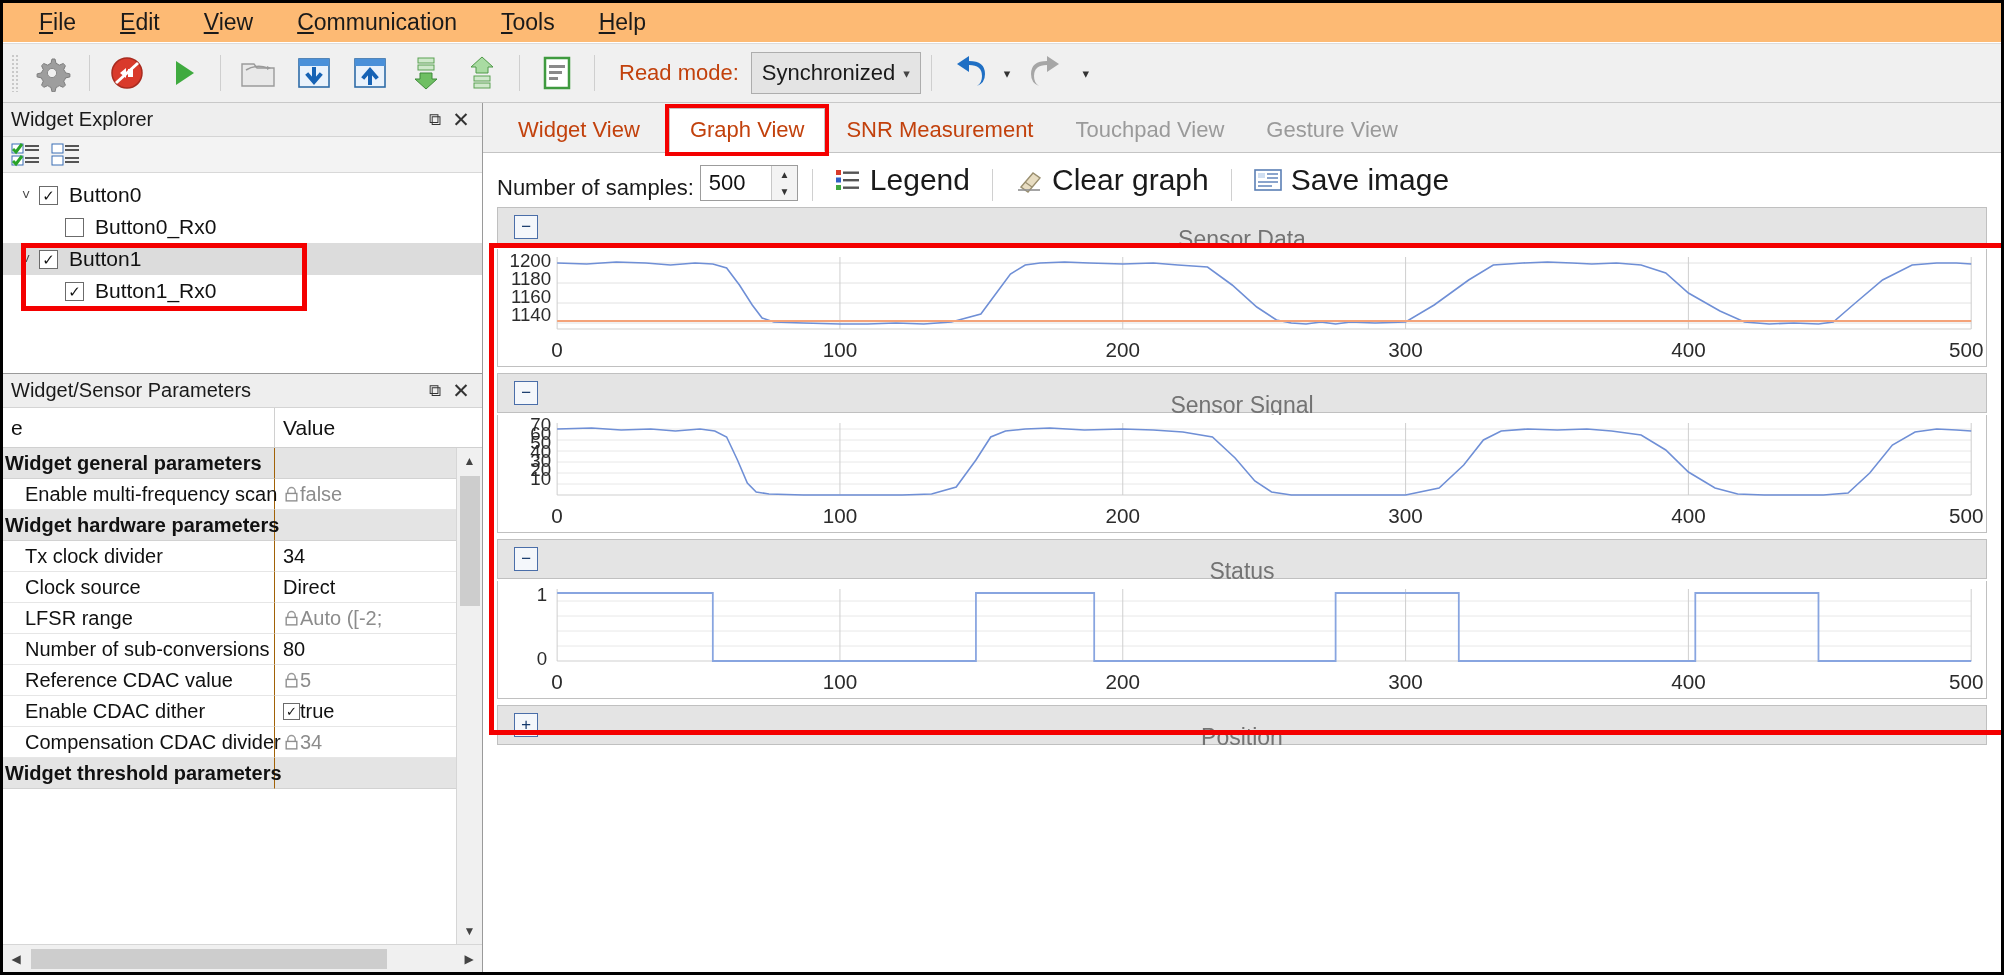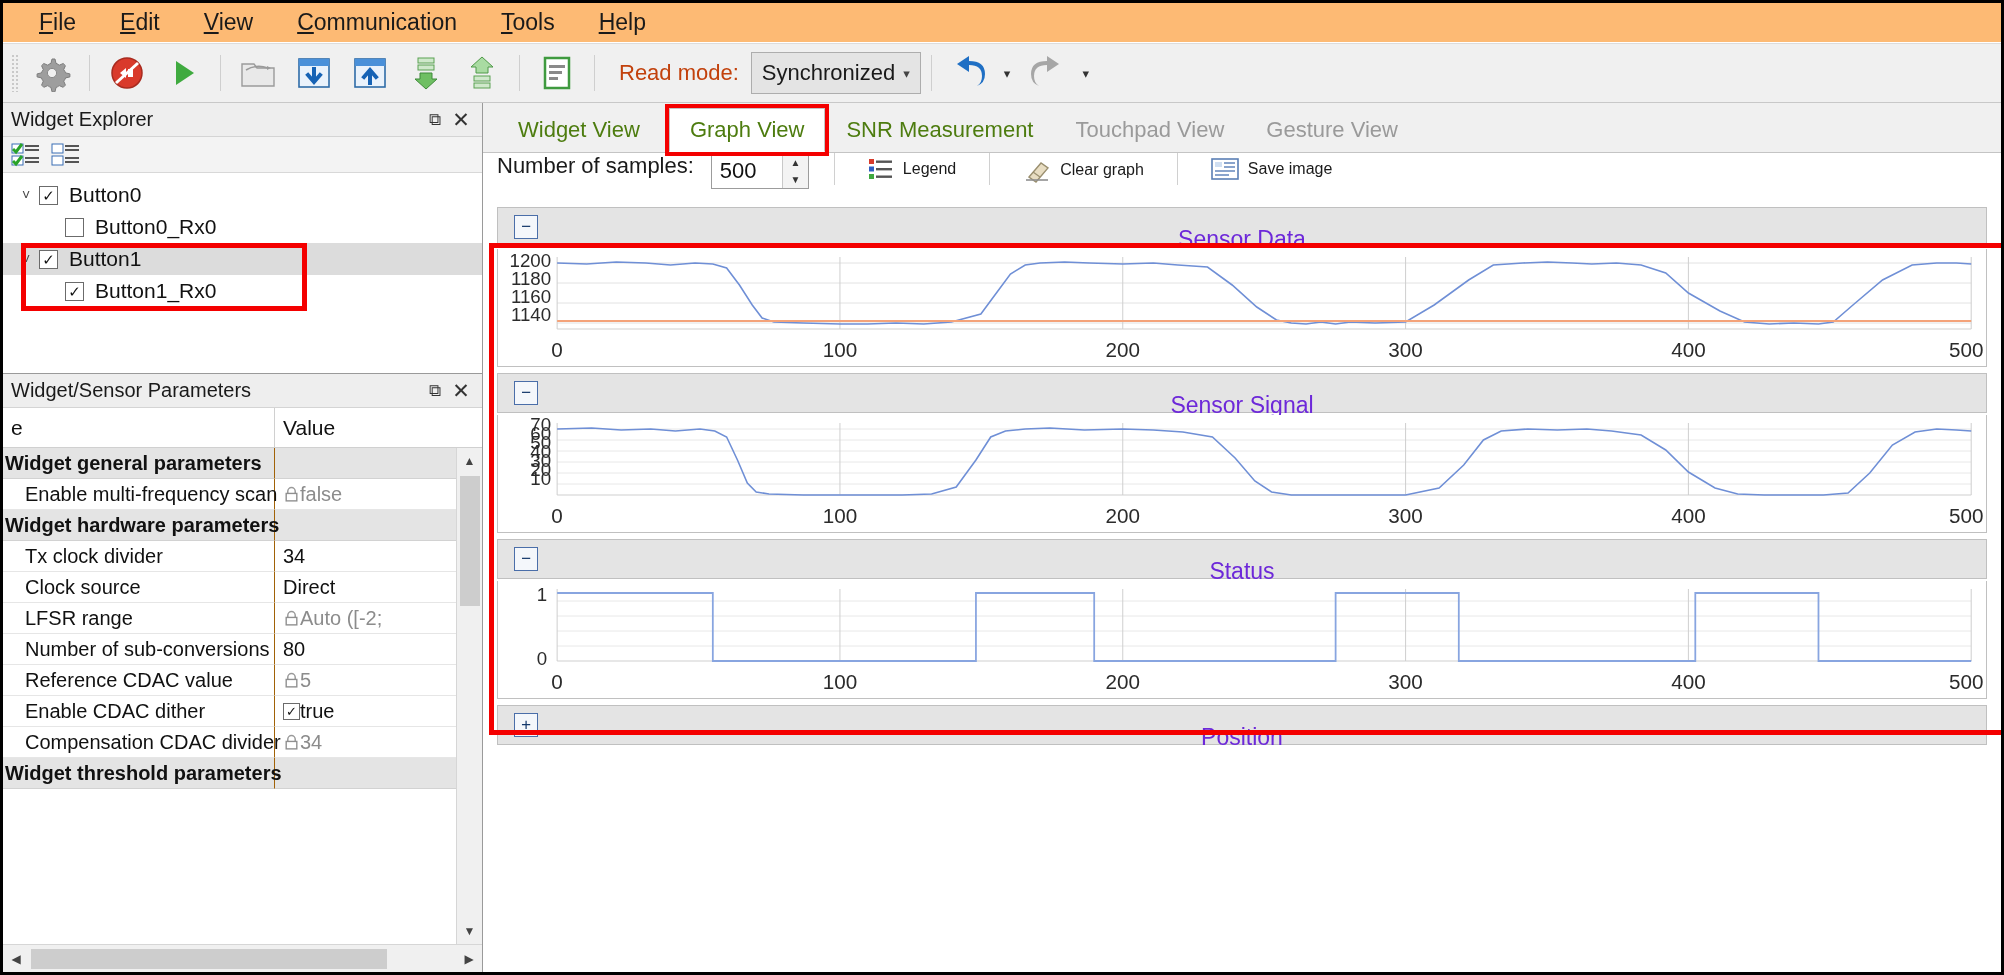"Widget View" .tab { color: #4d7c0f -> #c2410c }
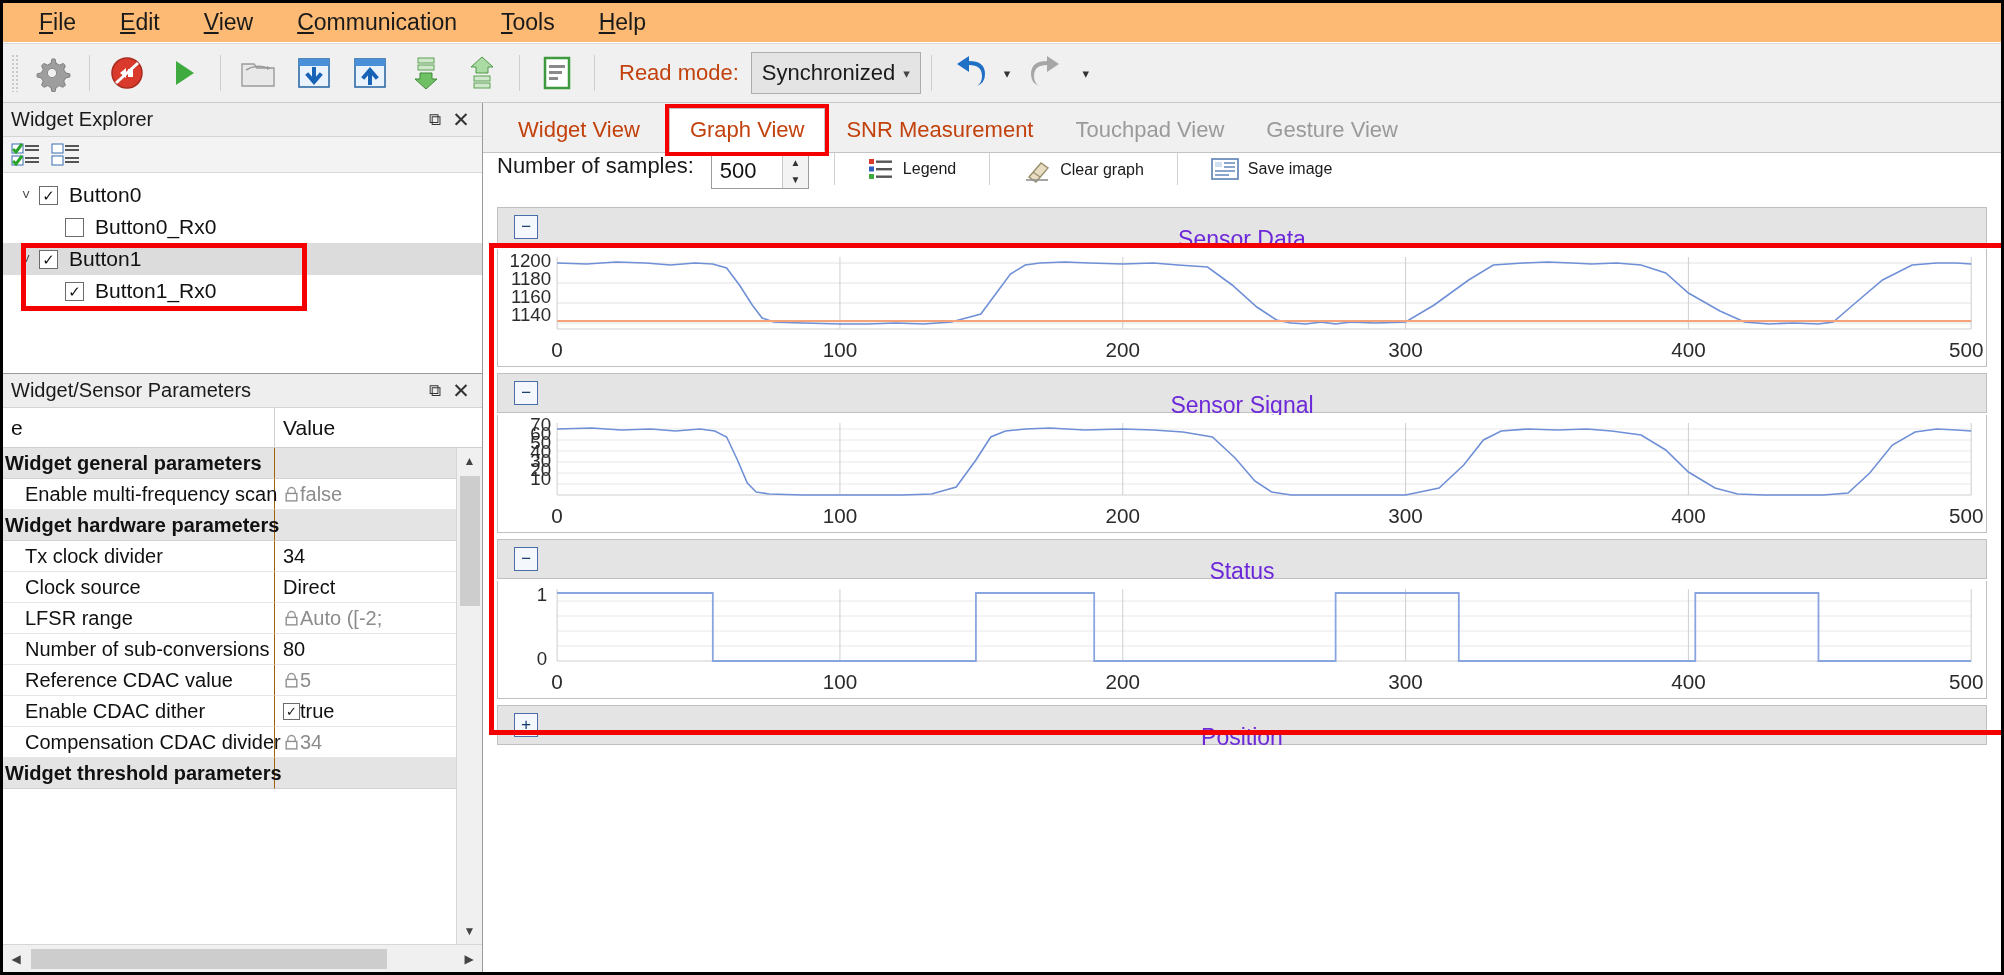"Number of samples:" .gtoolbar { align-items: flex-start -> flex-end; gap: 11px -> 0 }
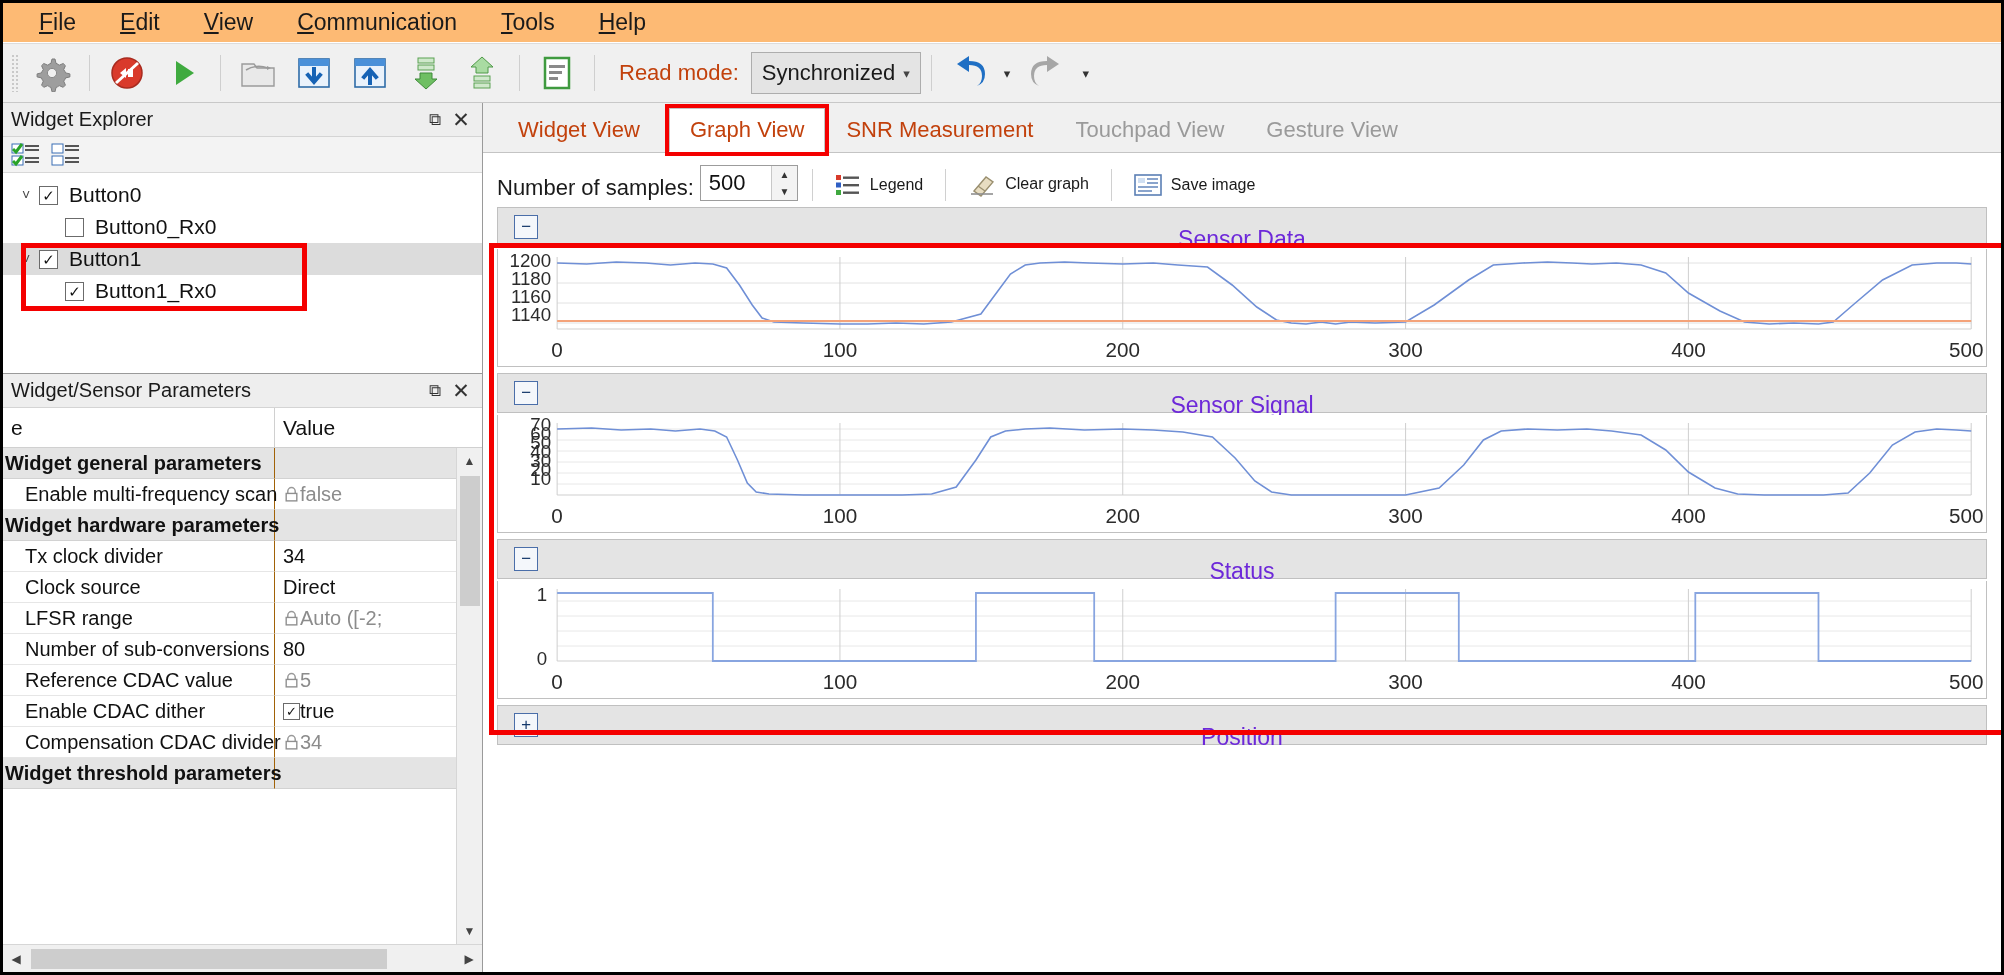"Legend" .gt-btn { font-size: 16px -> 30px }
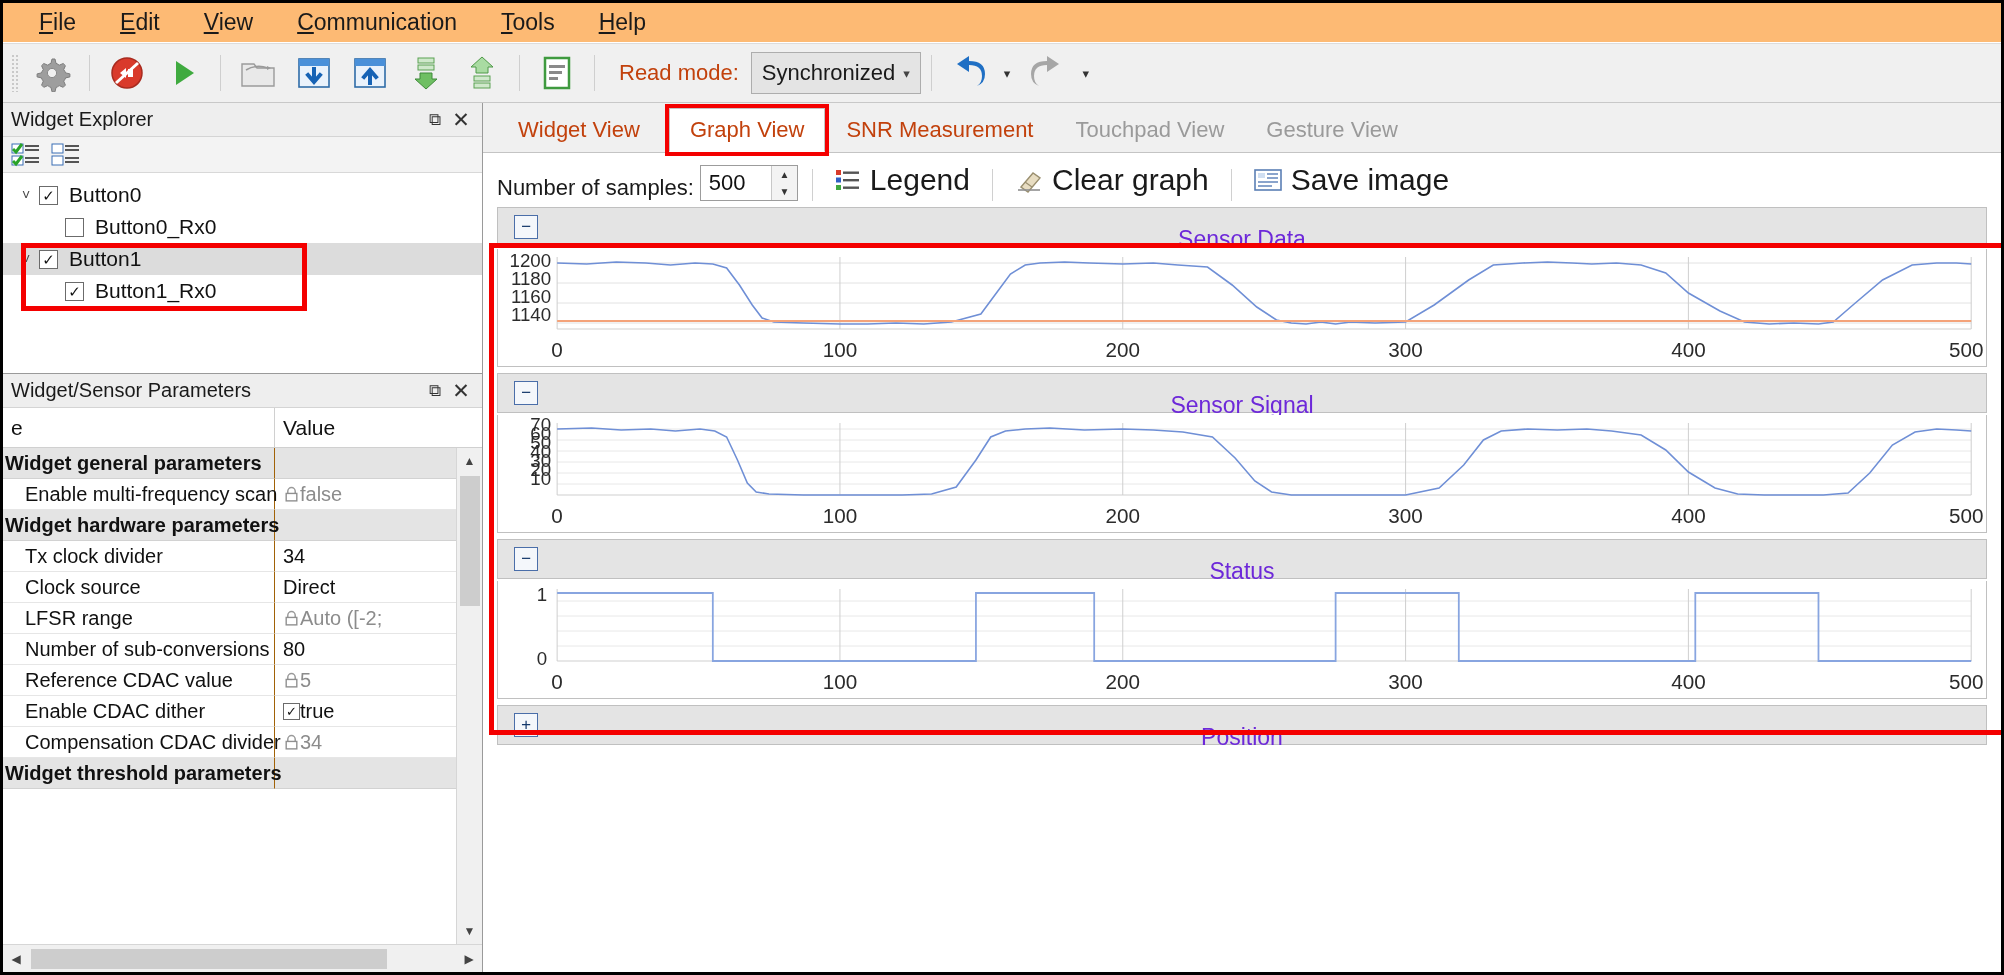"Sensor Data" .section-title { color: #6d28d9 -> #737373 }
